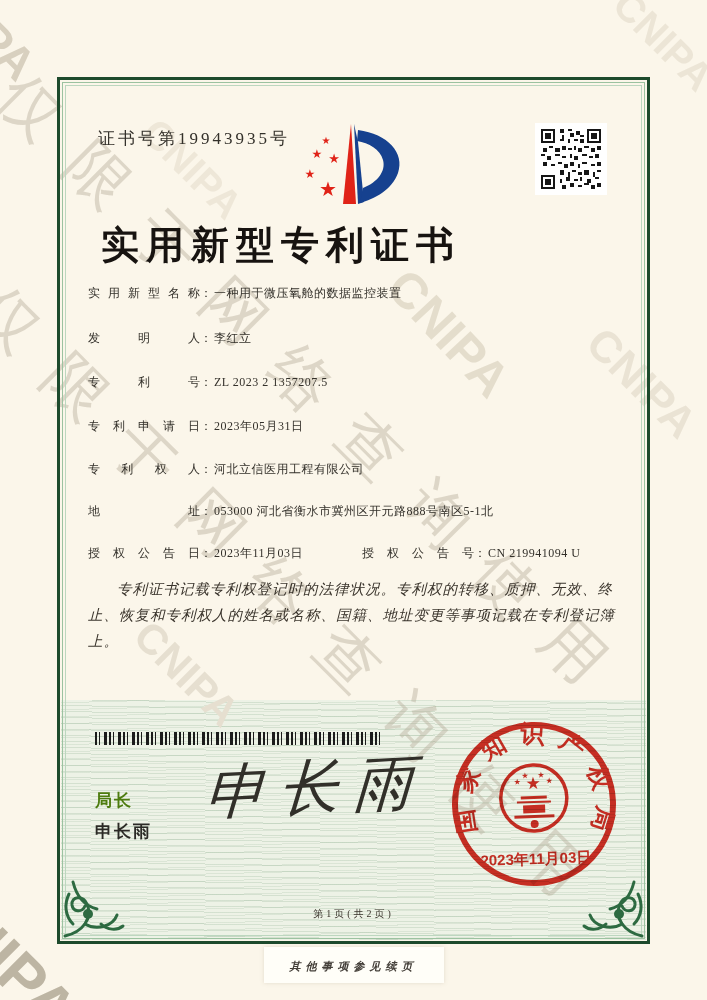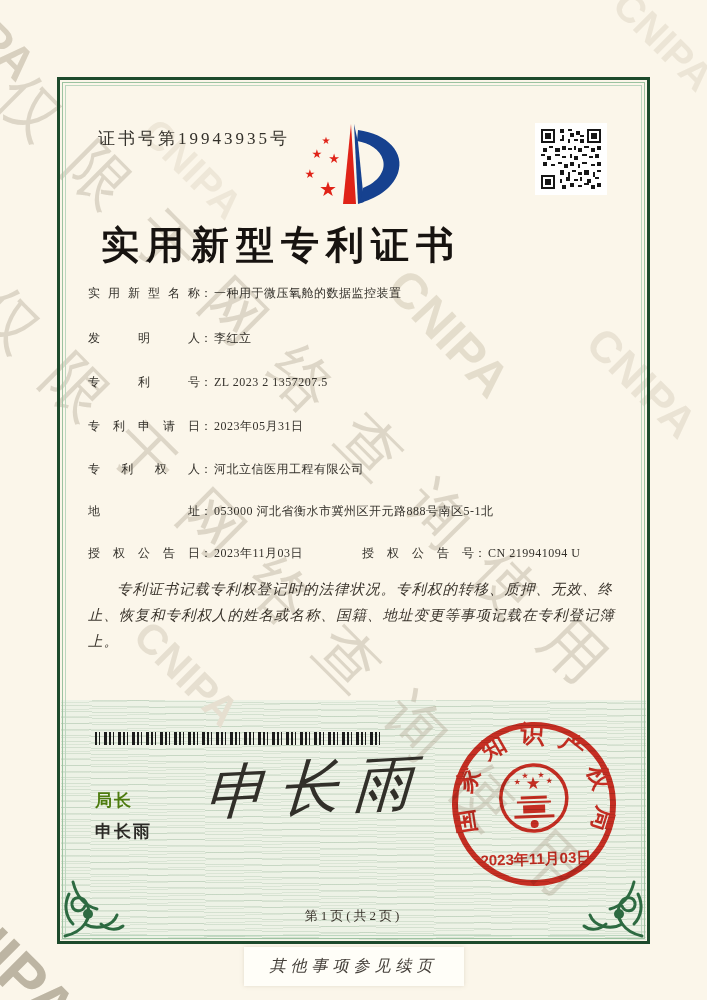"第1页(共2页)" .page-info { font-size: 13px -> 10px }
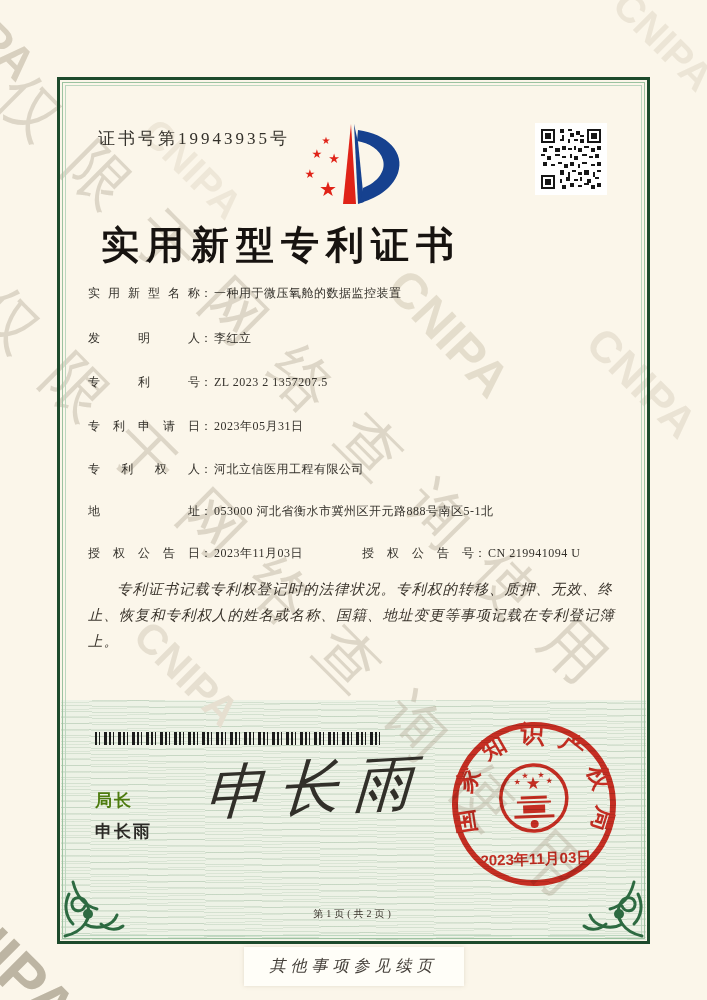"其他事项参见续页" .note-box span { font-size: 16px -> 11px; font-weight: none -> bold }
